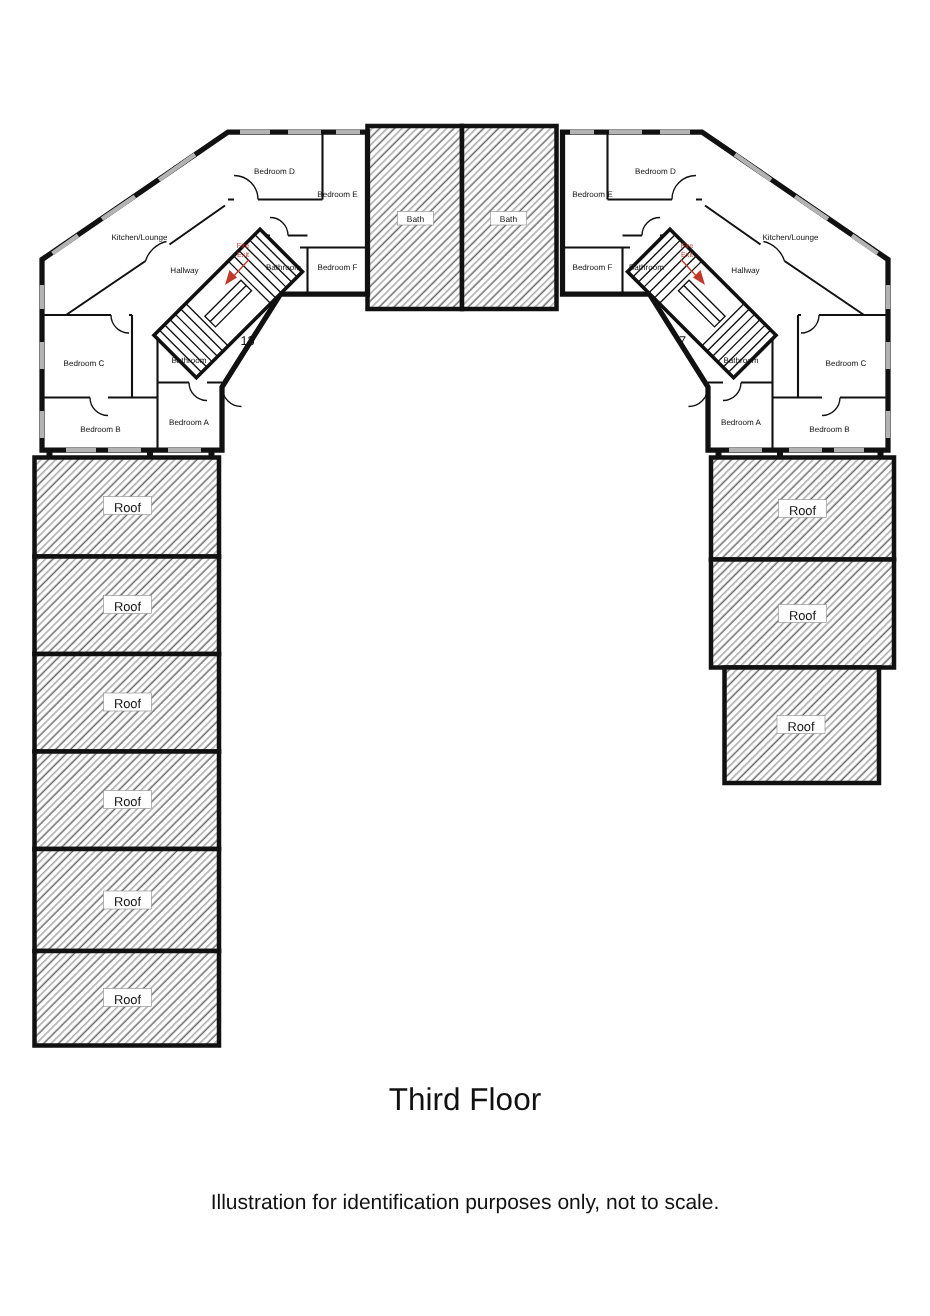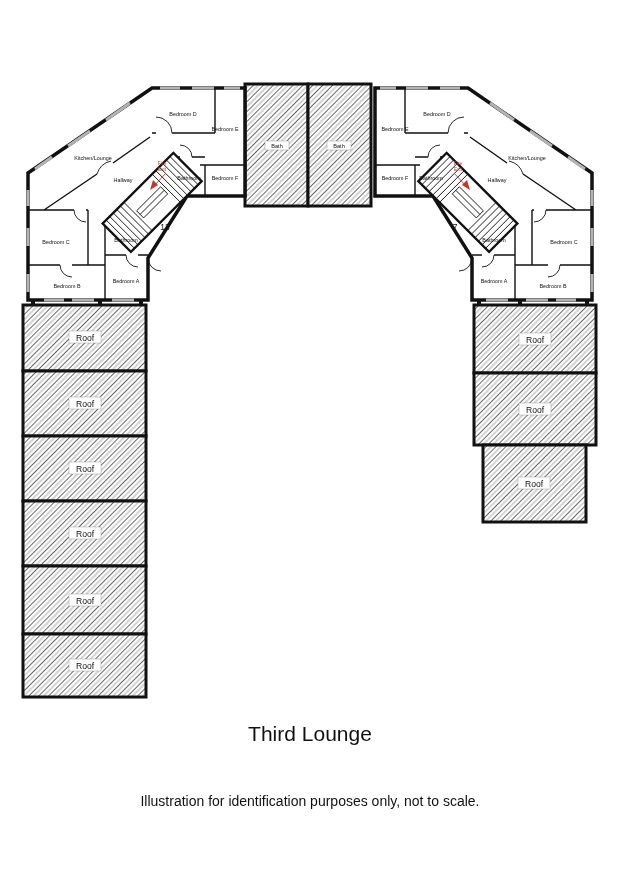"Third Lounge" div.footer-title { text: Lounge -> Floor }
